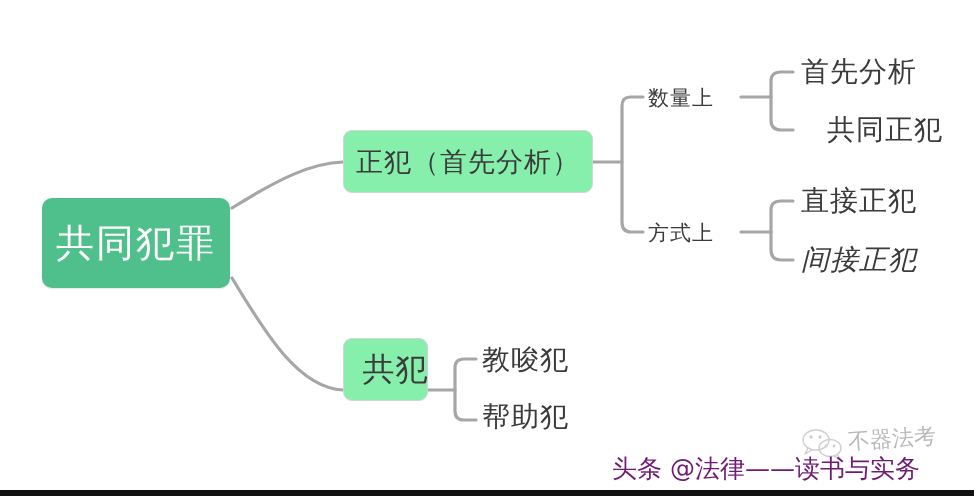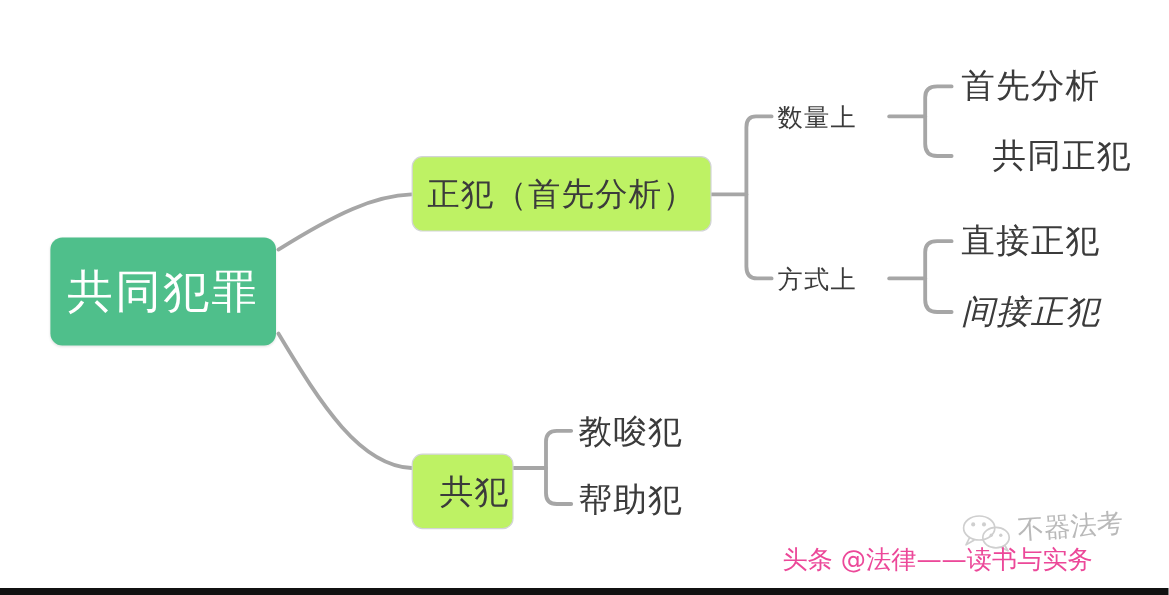"正犯（首先分析）" .node-box { background: #bef264 -> #86efac }
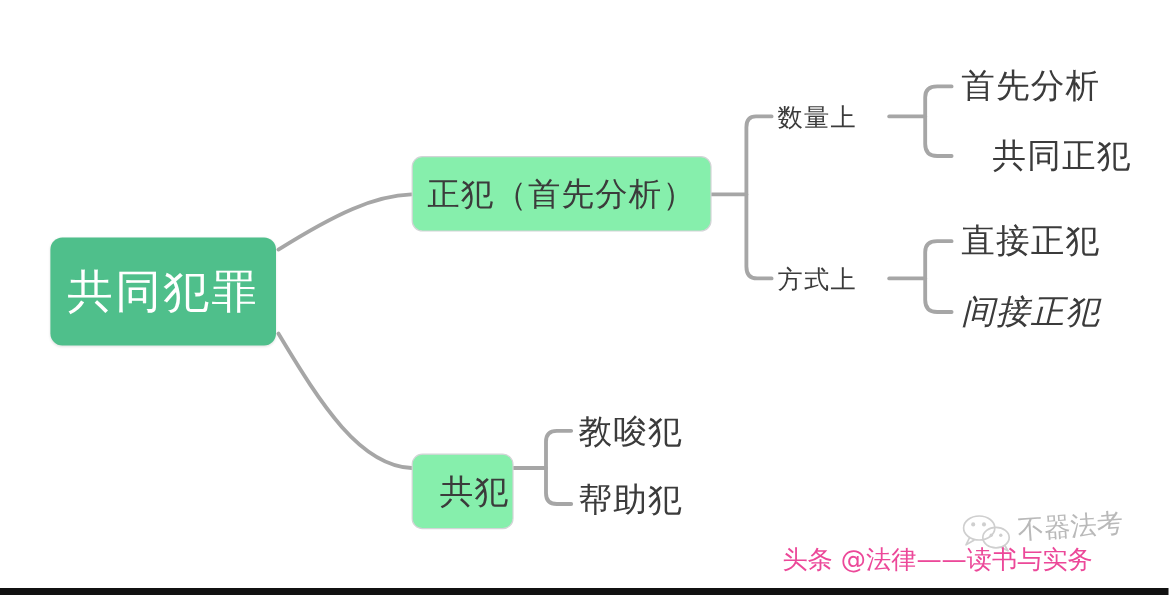"共犯" .node-gongfan { font-size: 28px -> 32px; top: 378px -> 338px }
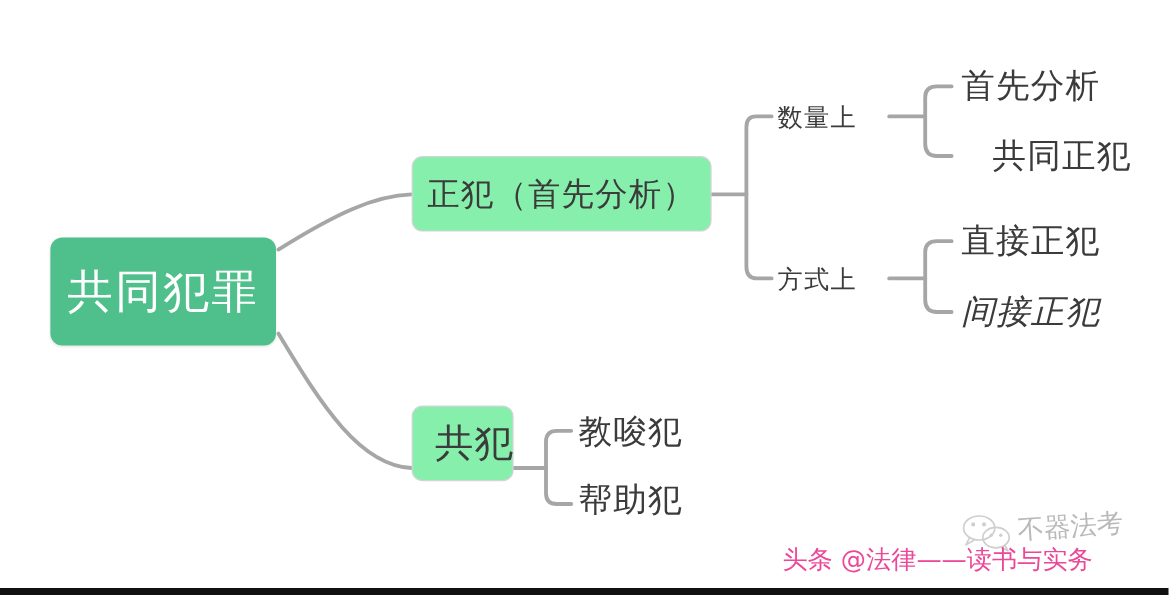"头条 @法律——读书与实务" .watermark-main { color: #ec4899 -> #701a75; font-size: 21px -> 25px; left: 652px -> 612px }
